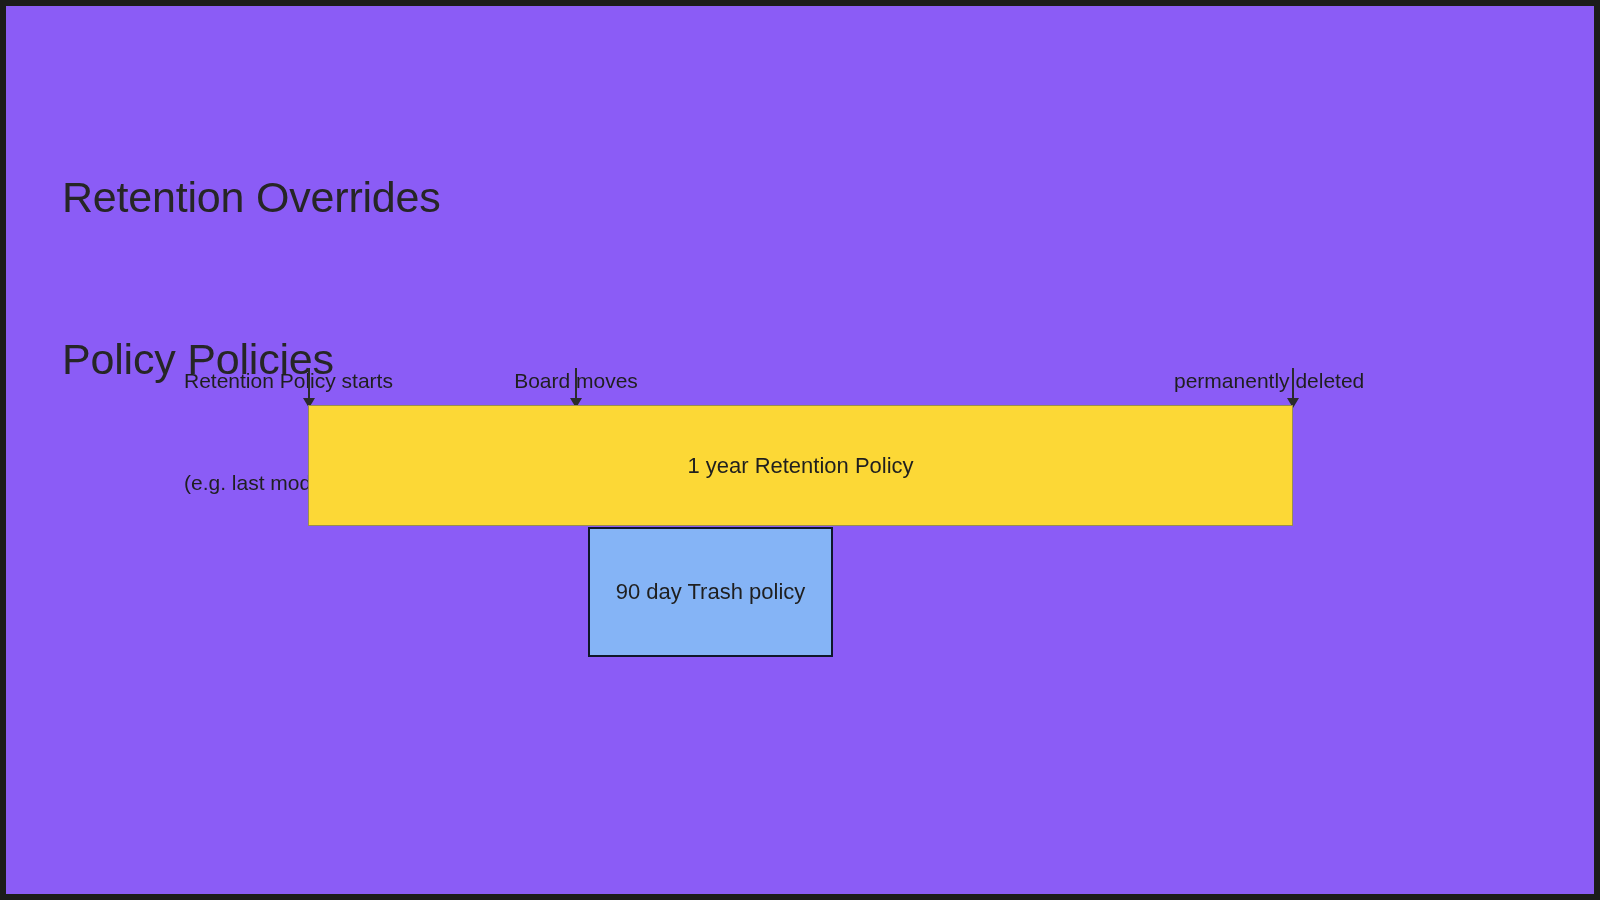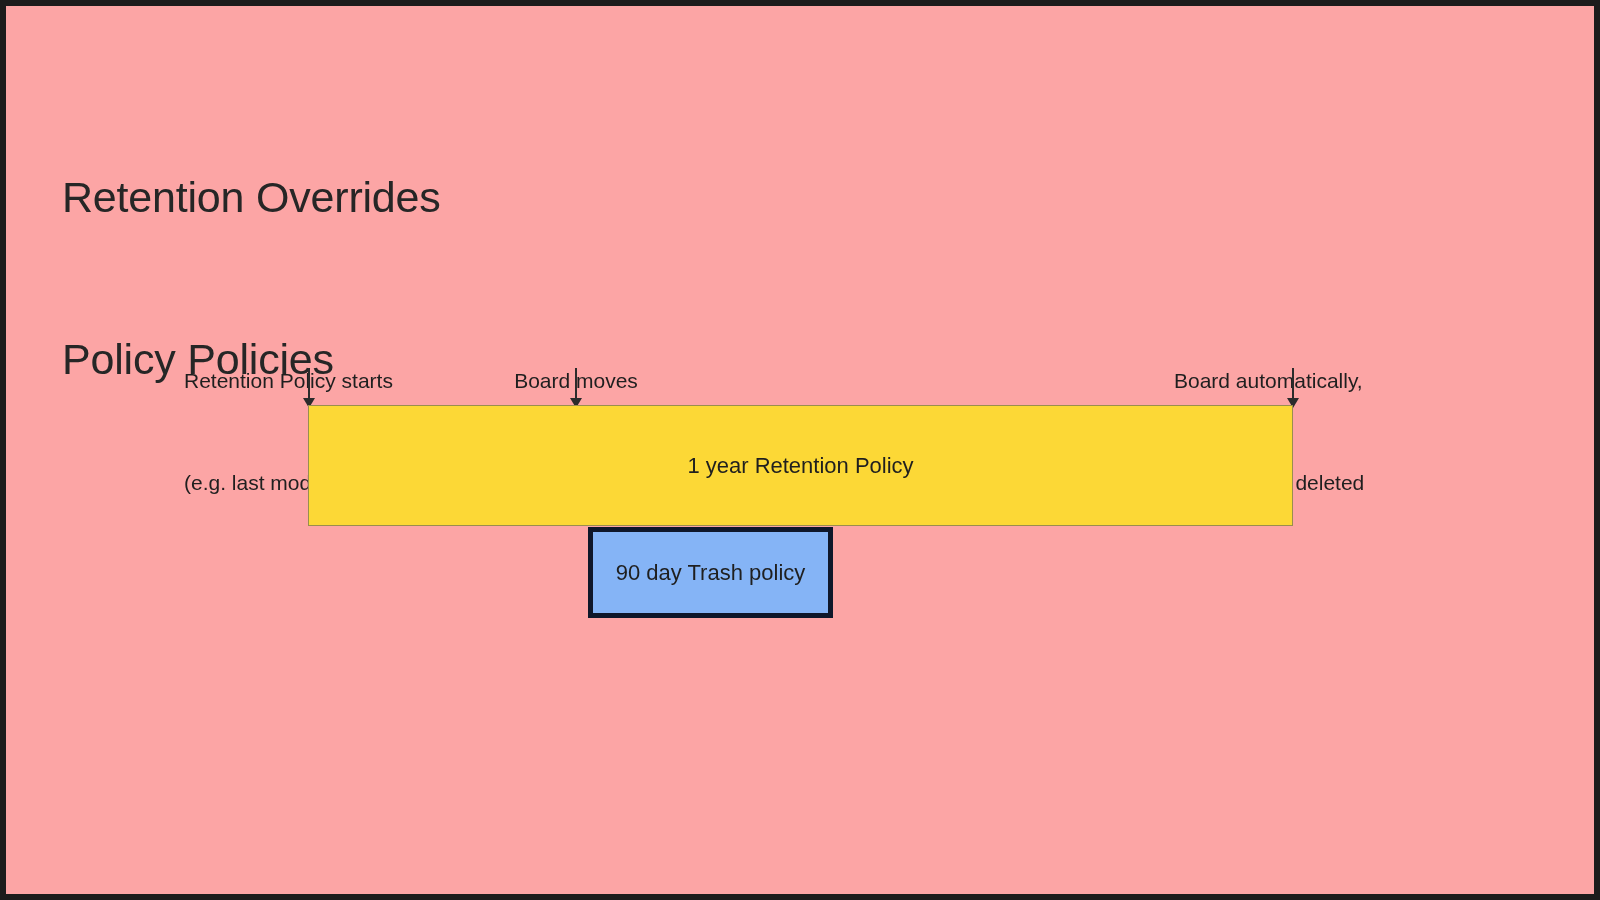"Retention Overrides" #canvas { background: #fca5a5 -> #8b5cf6 }
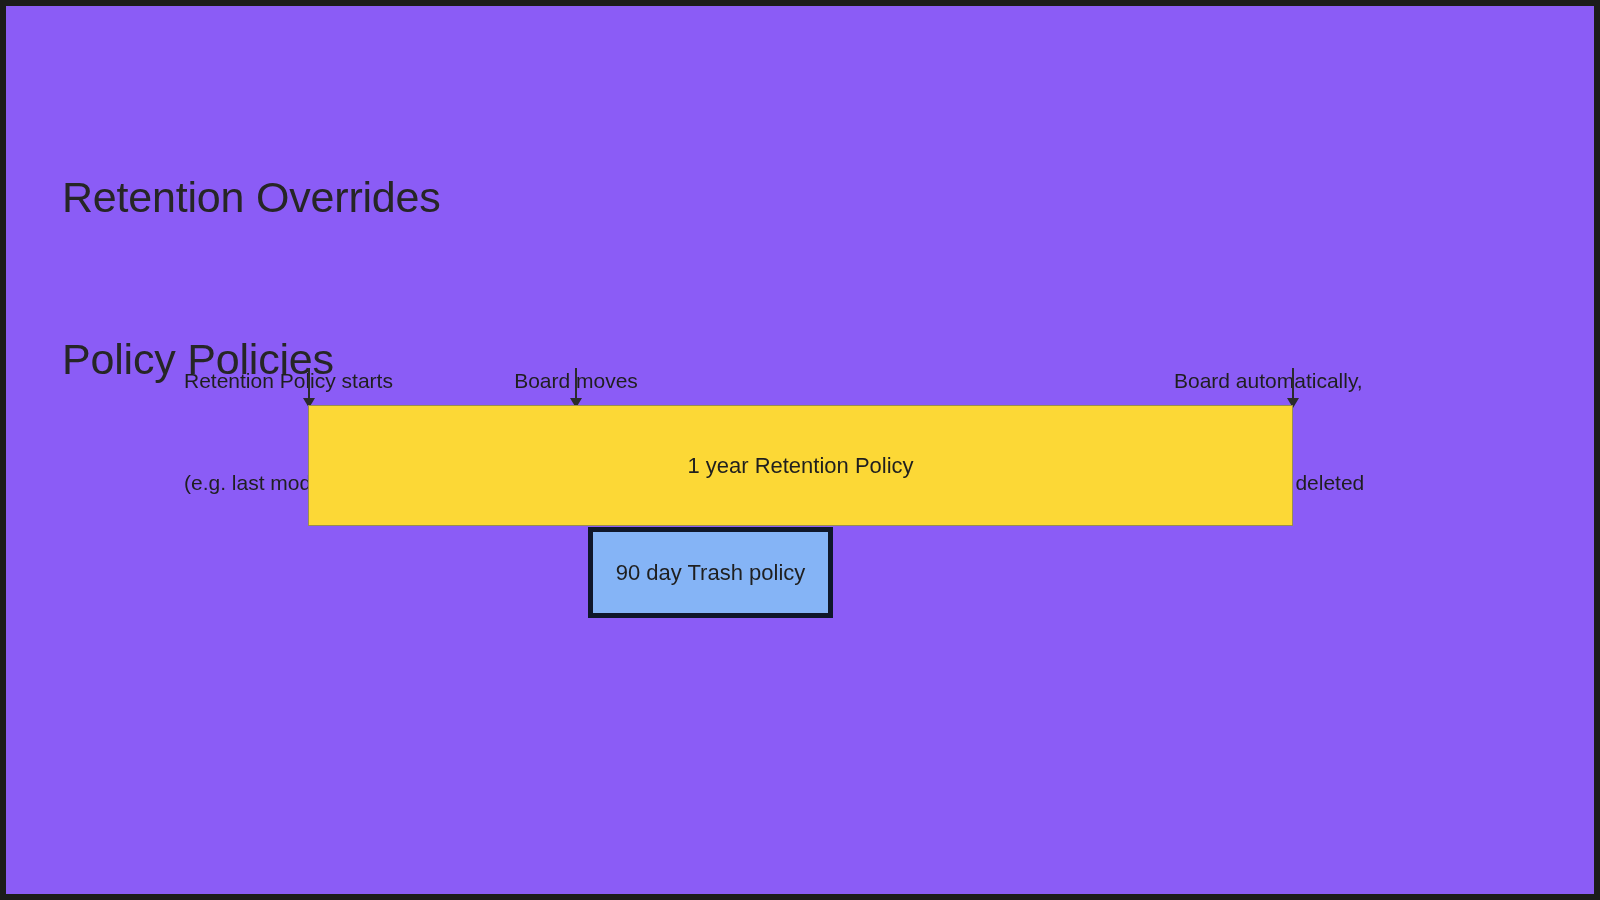"Board automatically," span.aline { html: <span>Board automatically,</span> -> none }
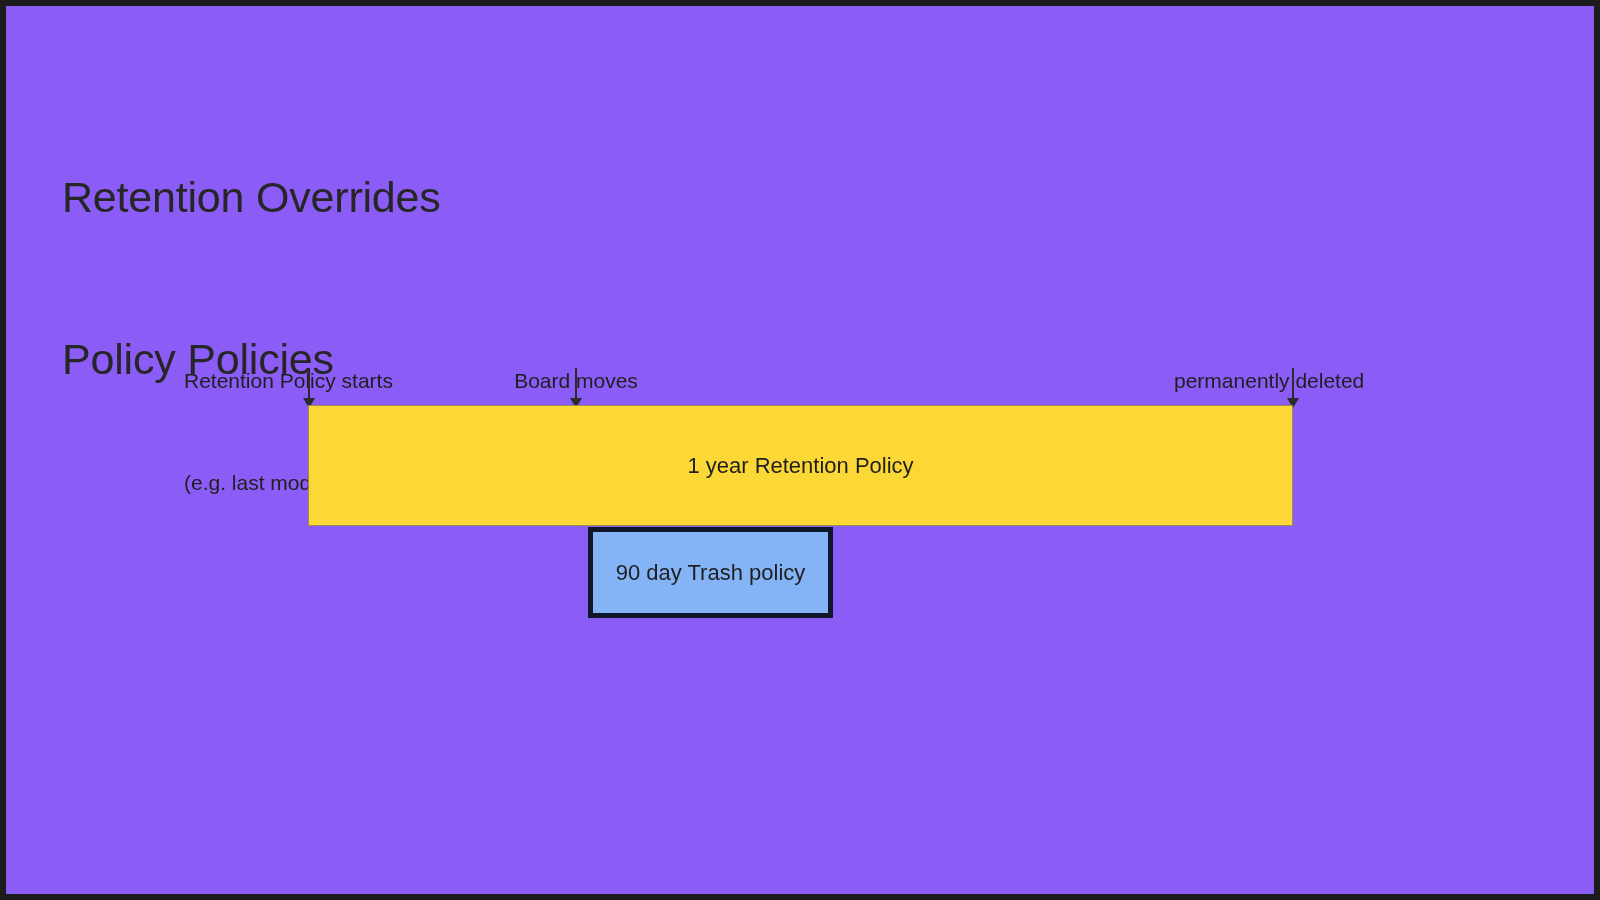"90 day Trash policy" #trash-bar { border: 5px solid #0f172a -> 2px solid #0f172a; height: 91px -> 130px }
